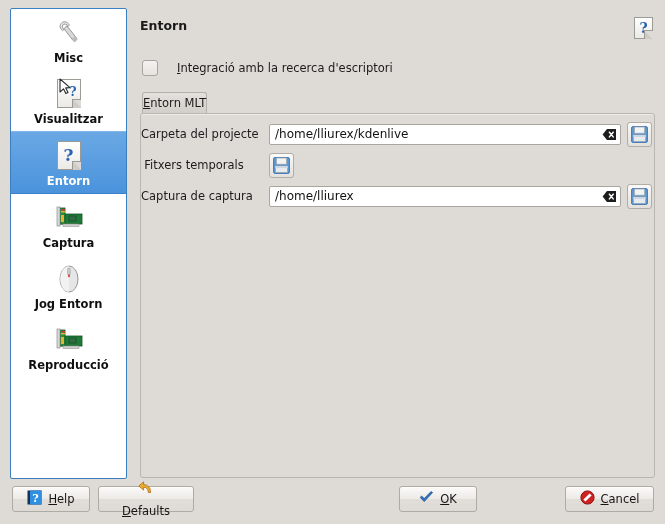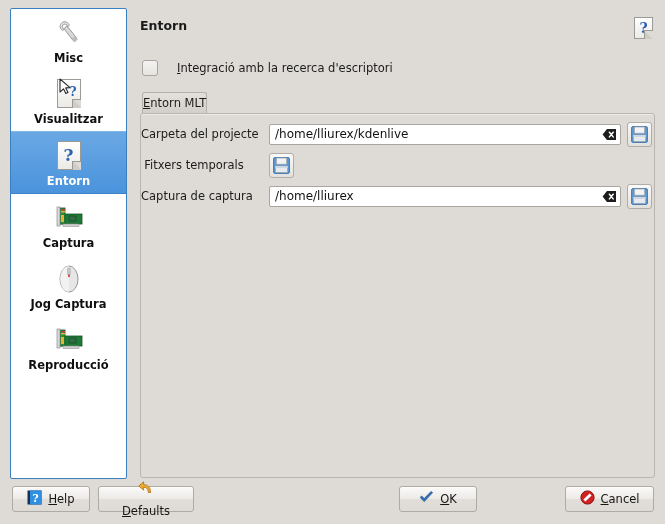"Jog Captura" span.lbl { text: Captura -> Entorn }
